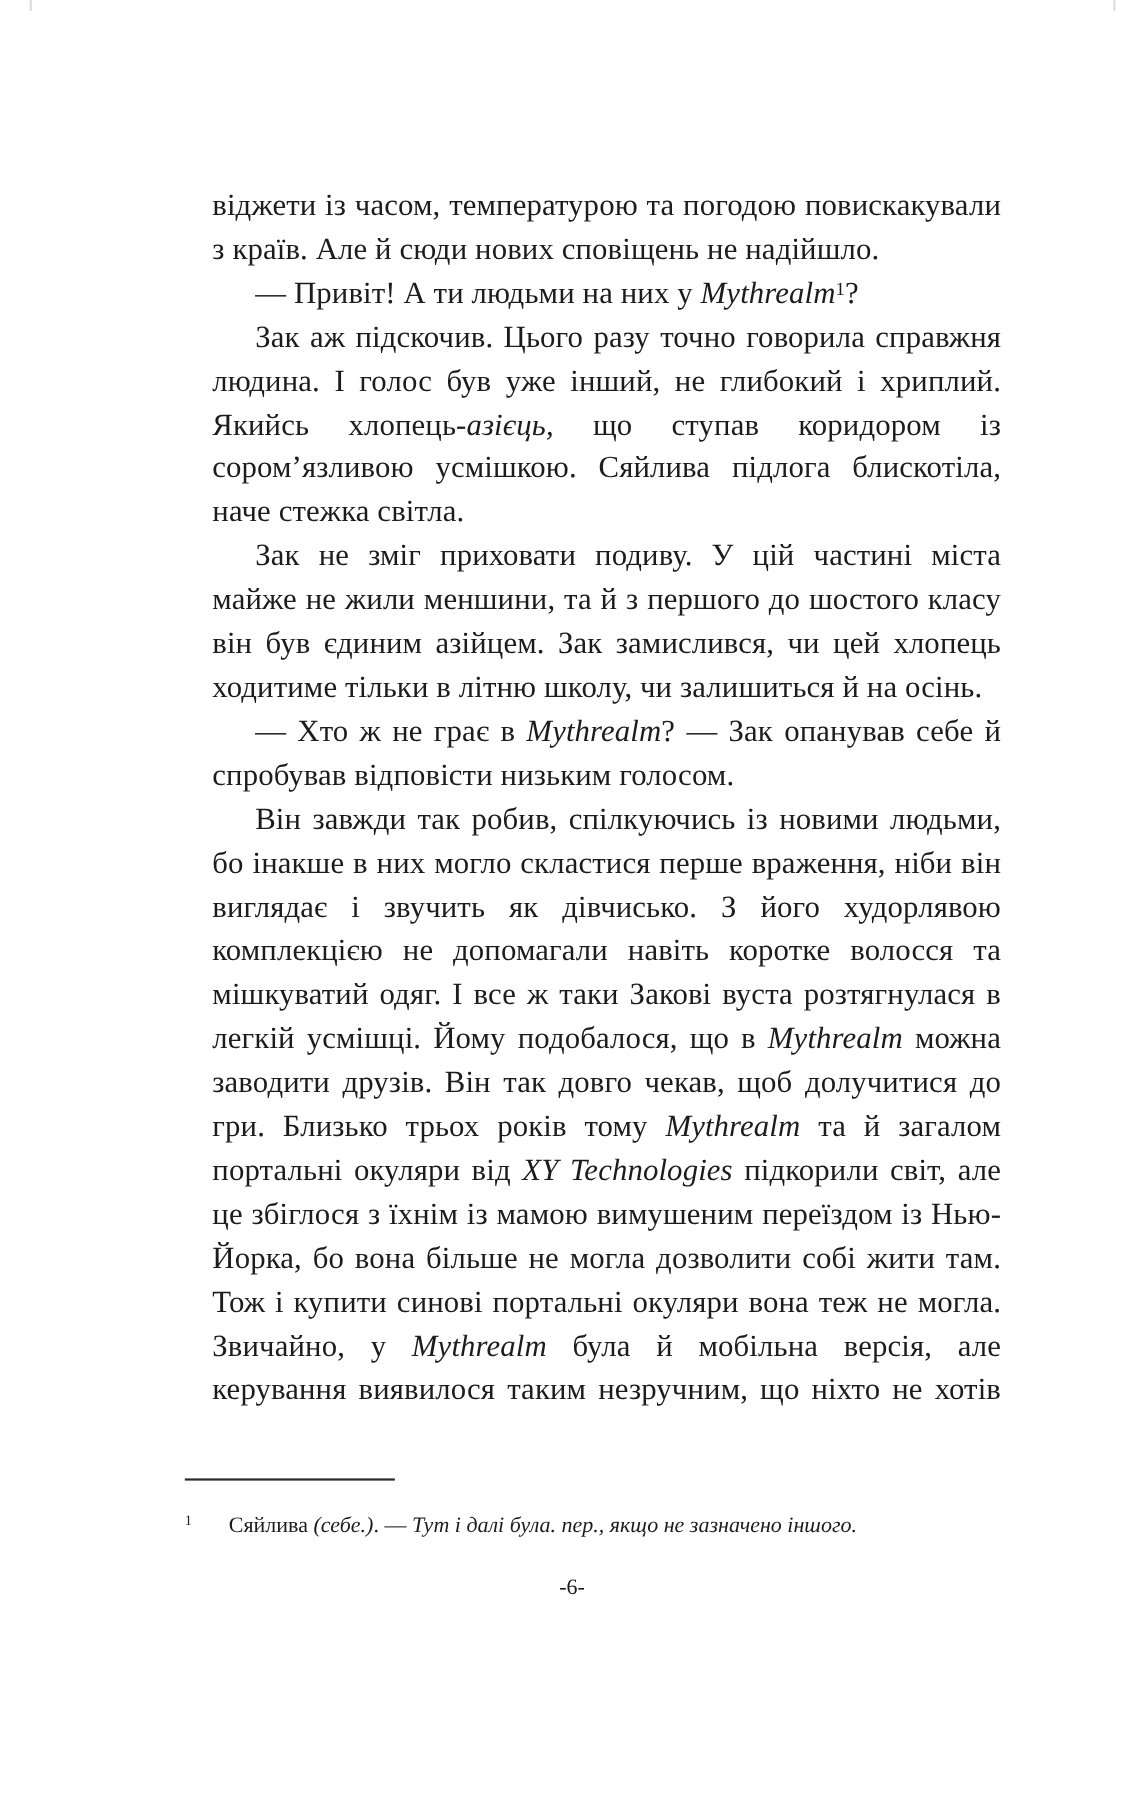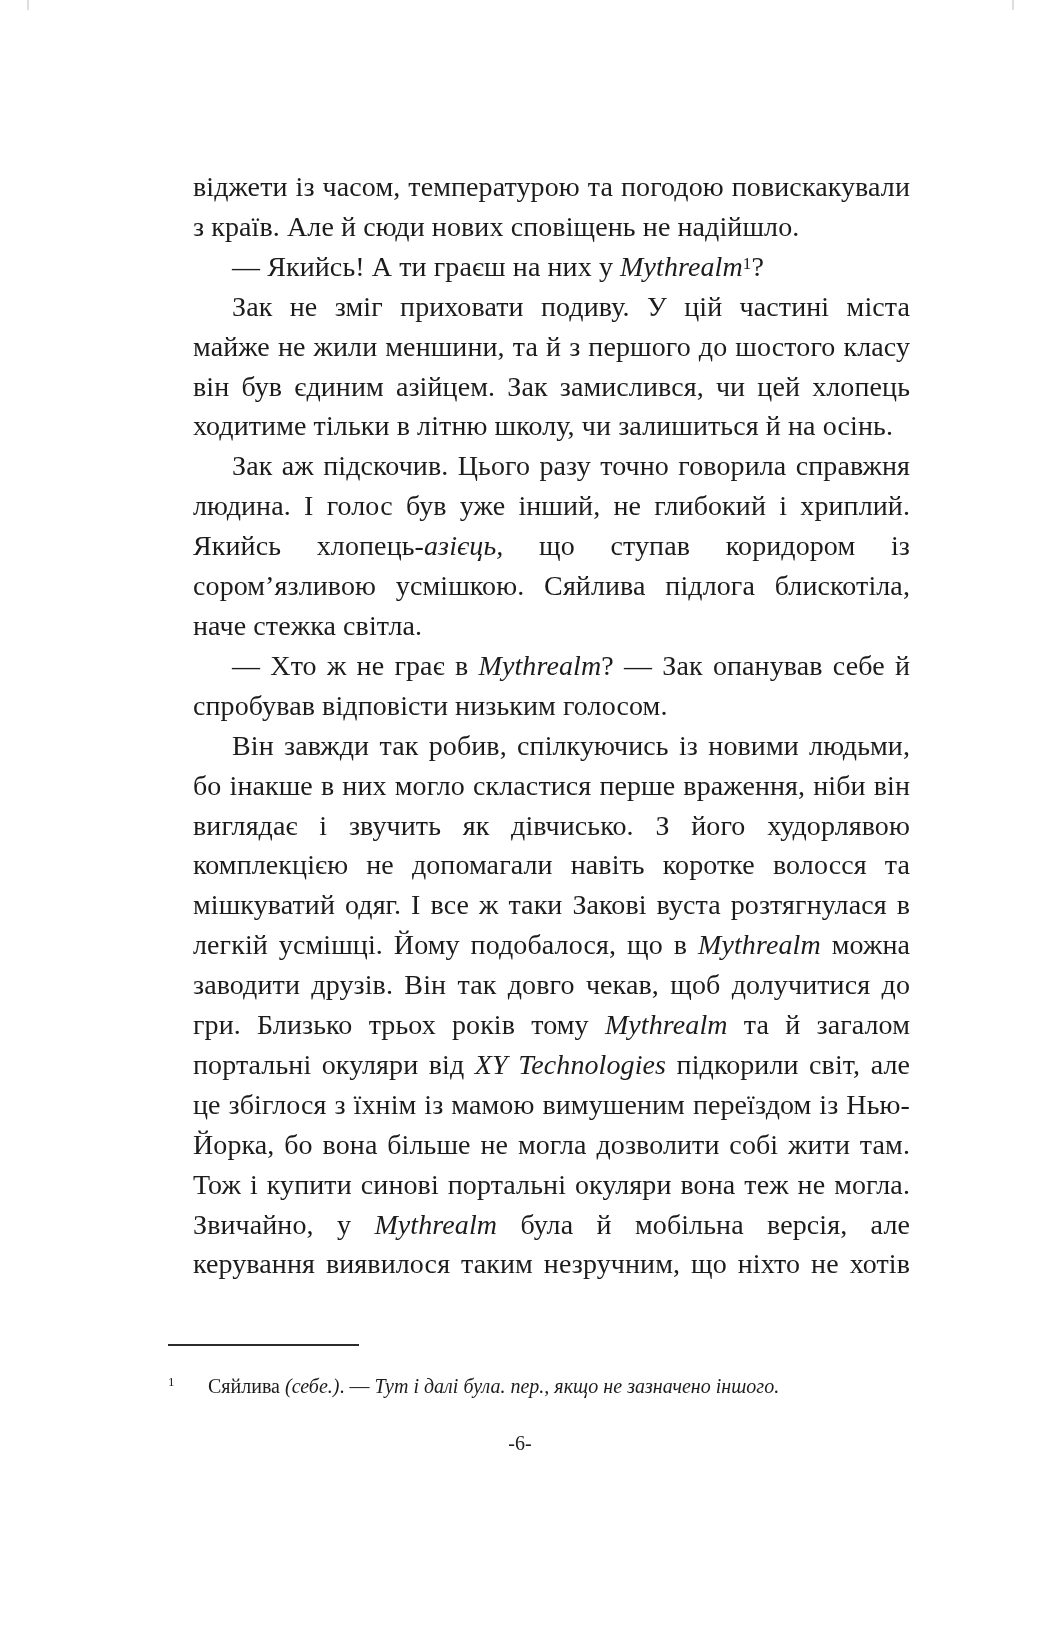"— Якийсь! А ти граєш" span { text: Якийсь! А ти граєш -> Привіт! А ти людьми }
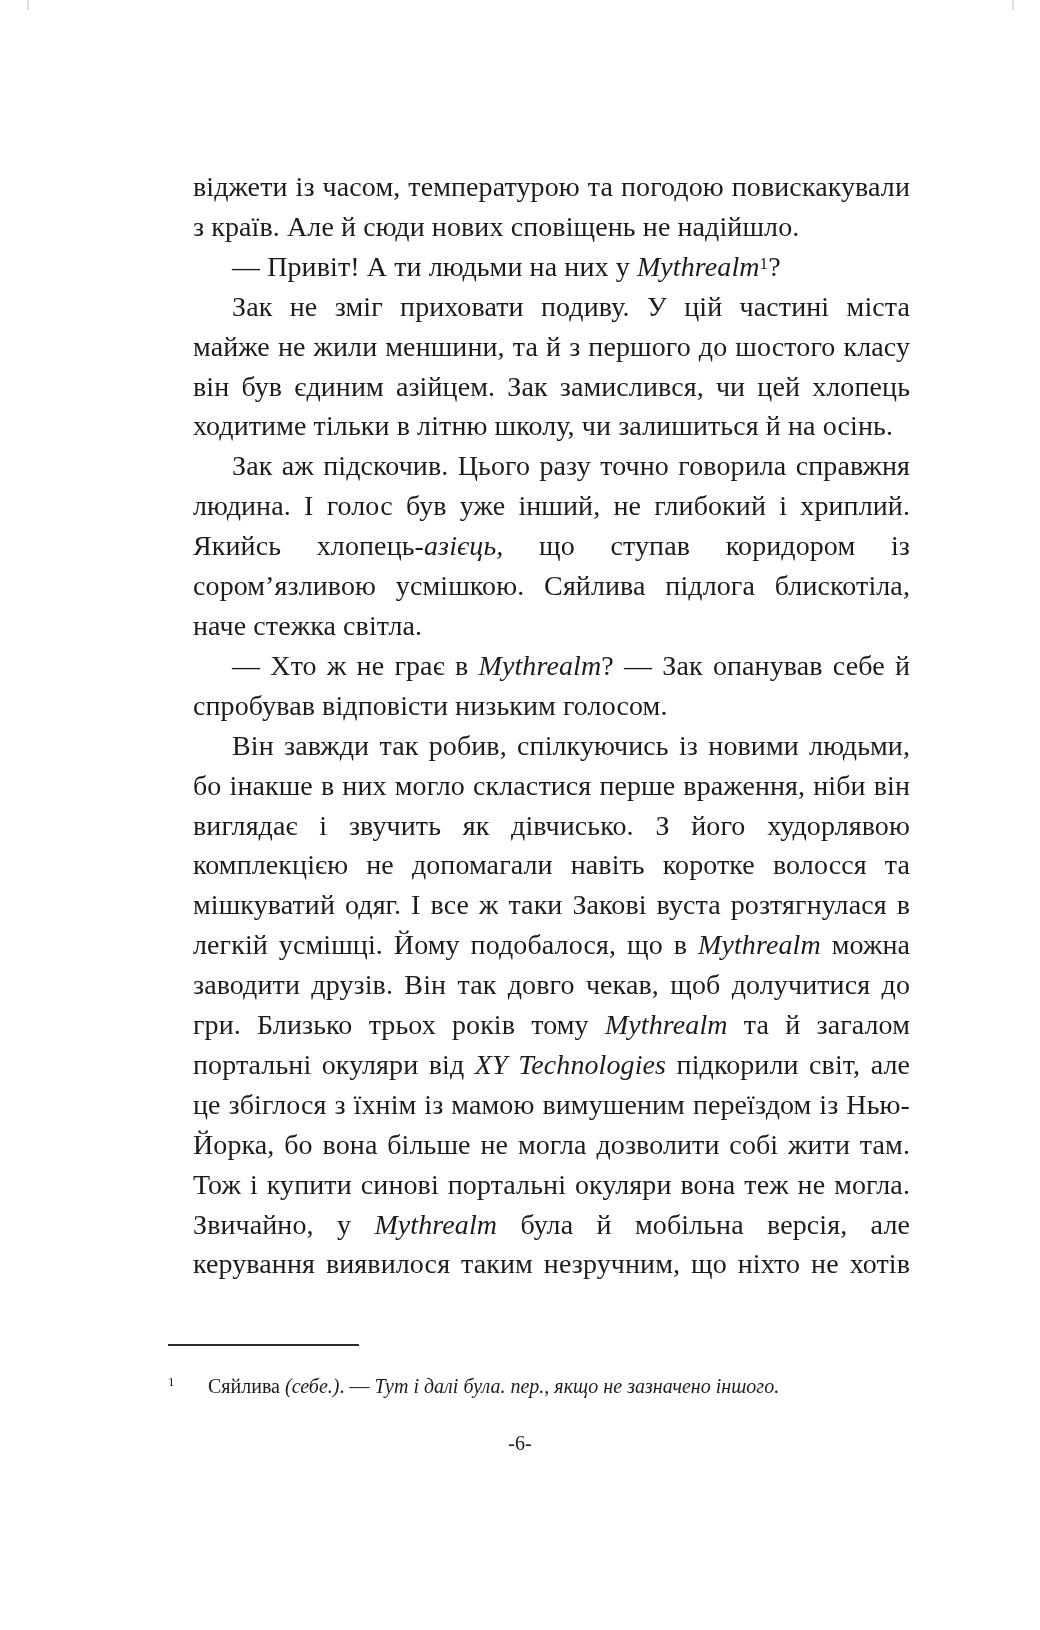"Зак не зміг приховати подиву." p.para { order: before "Зак аж підскочив. Цього разу" -> after "Зак аж підскочив. Цього разу" }
